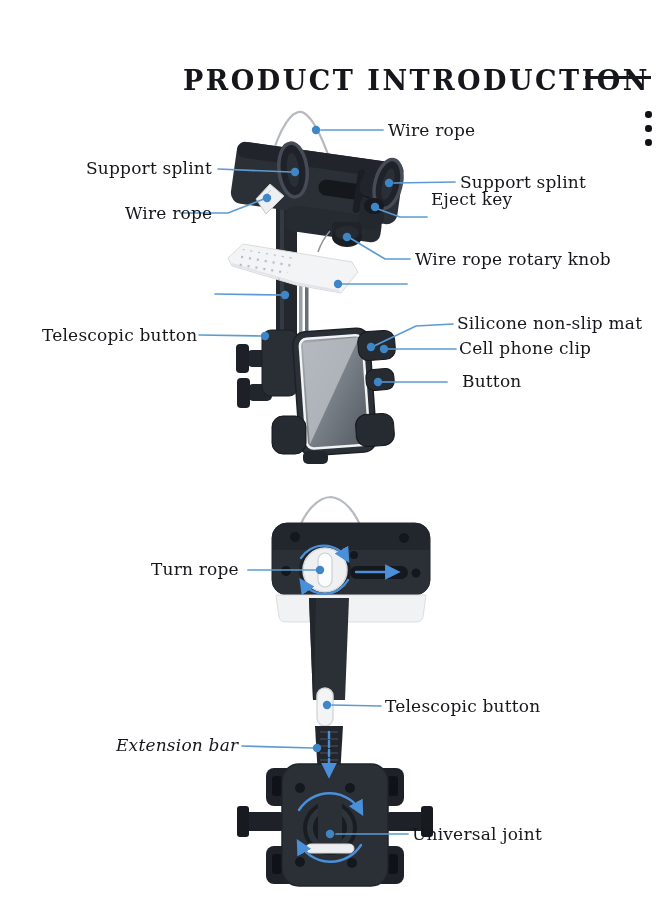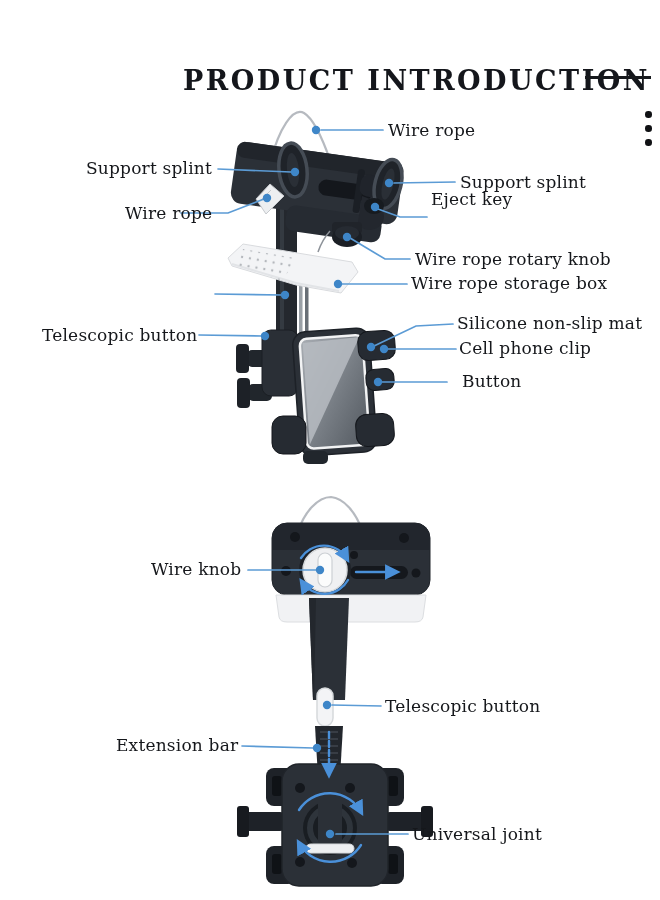"Wire rope storage box" div.label { html: <div>Wire rope storage box</div> -> none }
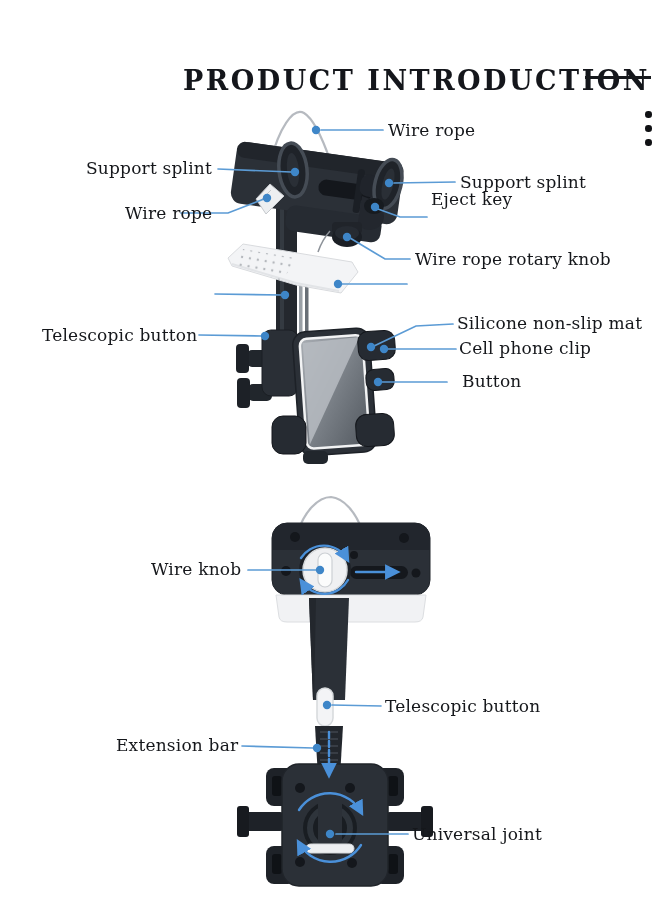"Wire knob" div.label { text: Wire knob -> Turn rope }
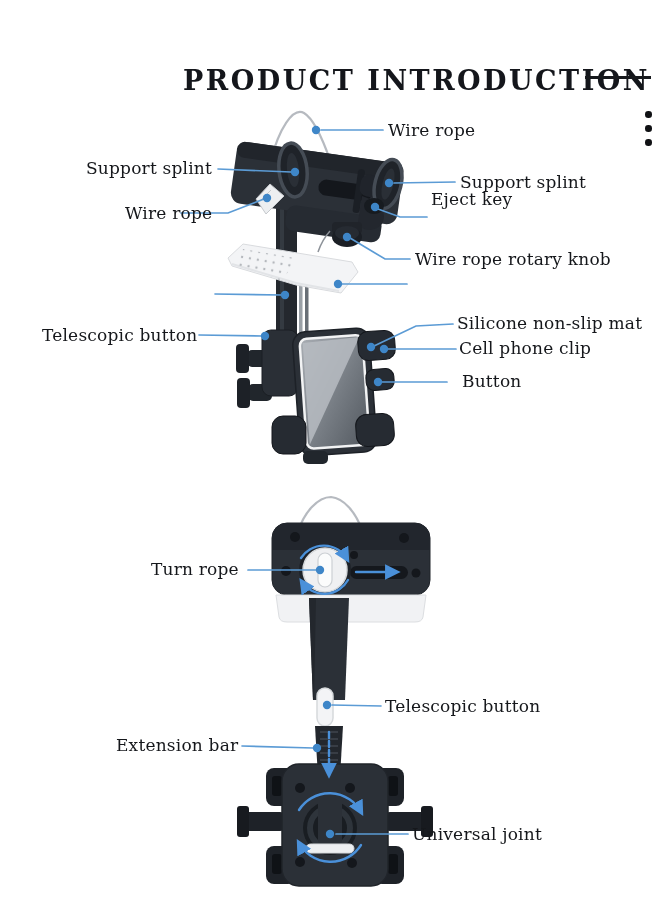"Extension bar" div.label { font-style: none -> italic }
